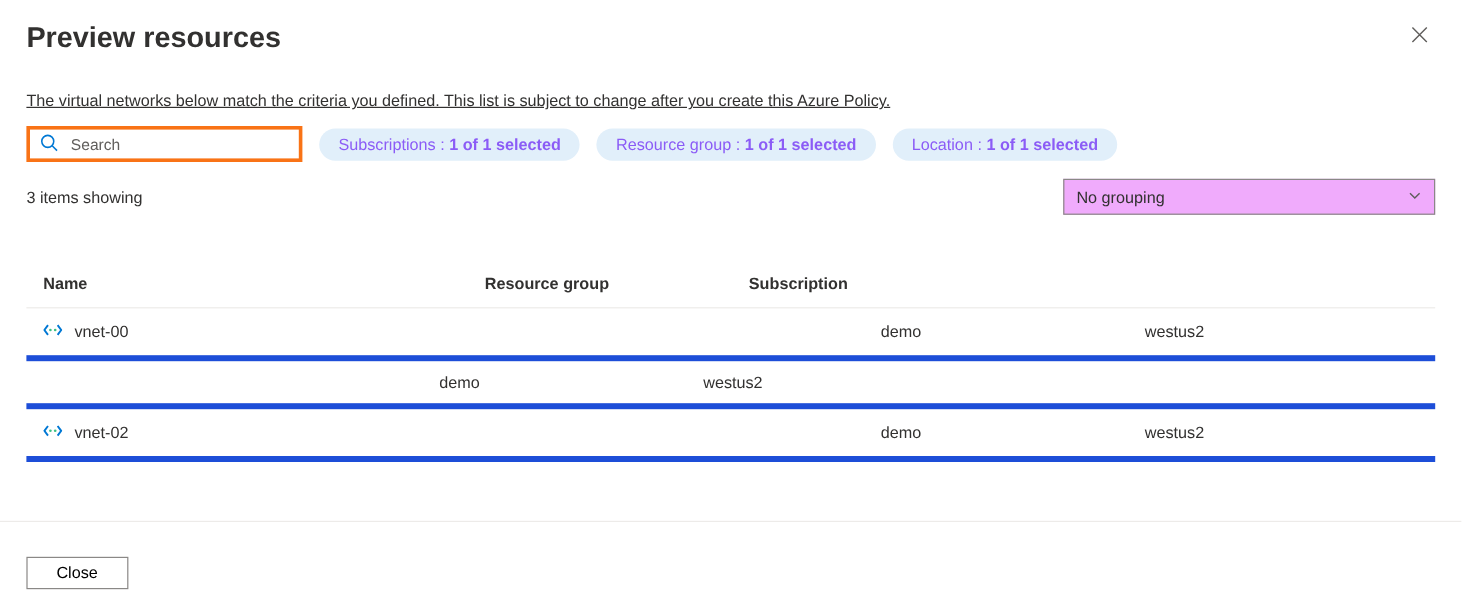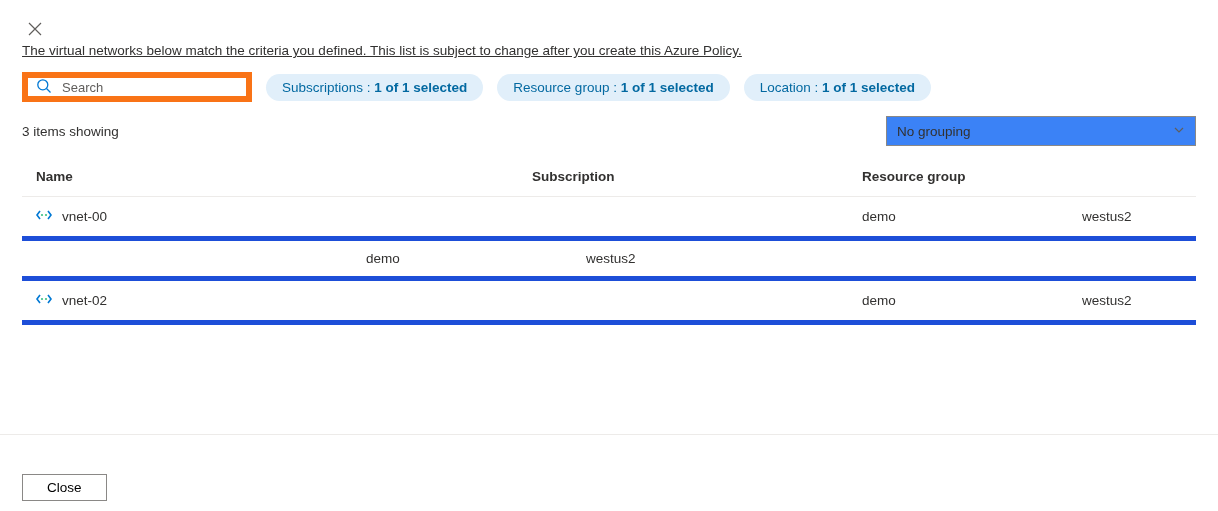"Preview resources" h1.page-title { html: none -> <h1>Preview resources</h1> }
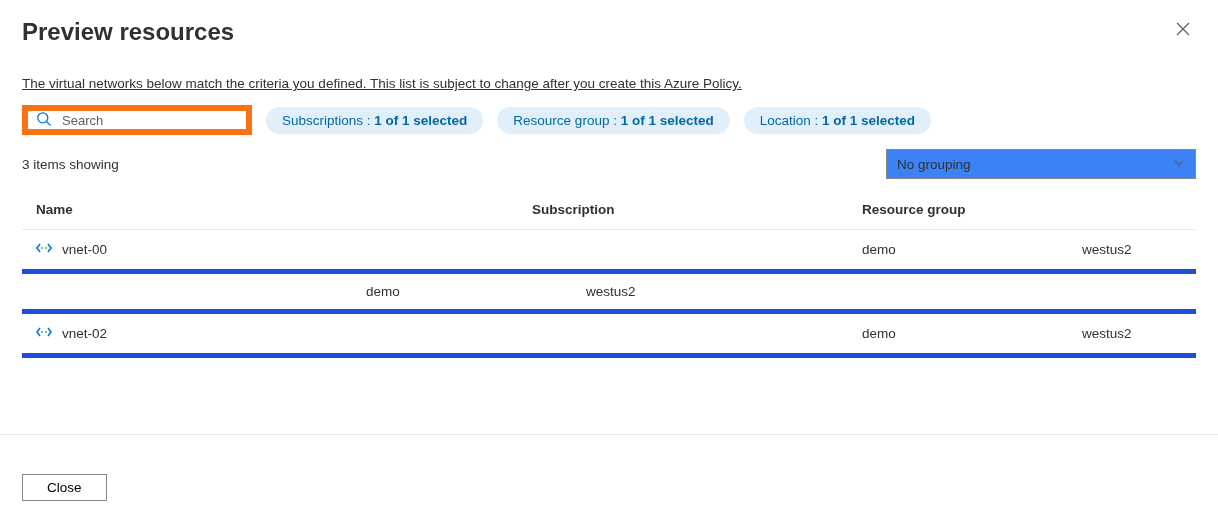"Search" .search-box { border: 6px solid #f97316 -> 3px solid #f97316 }
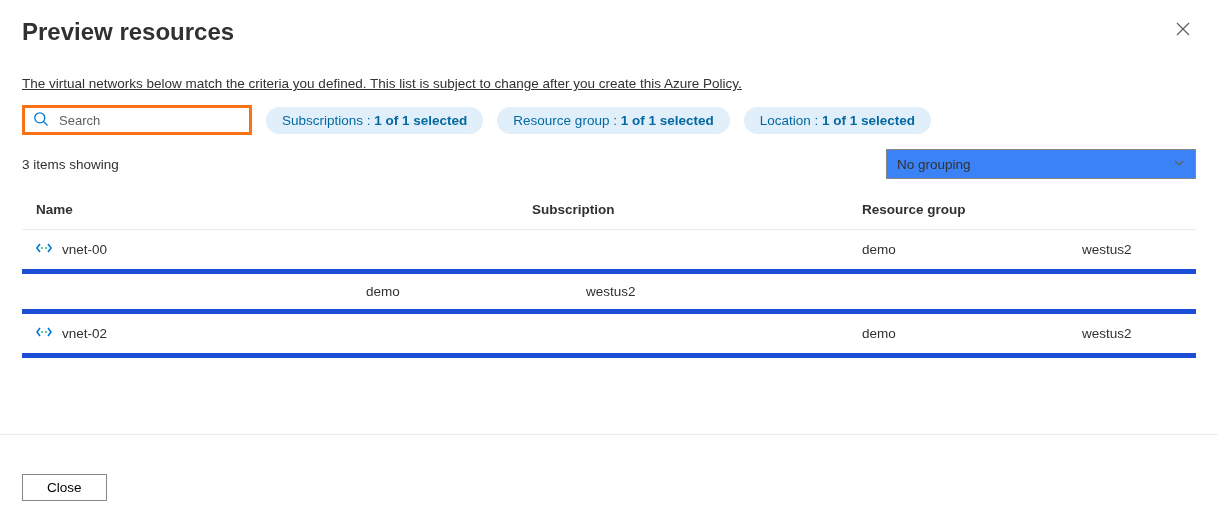"Subscriptions : 1 of 1" .filter-pill { color: #0369a1 -> #8b5cf6 }
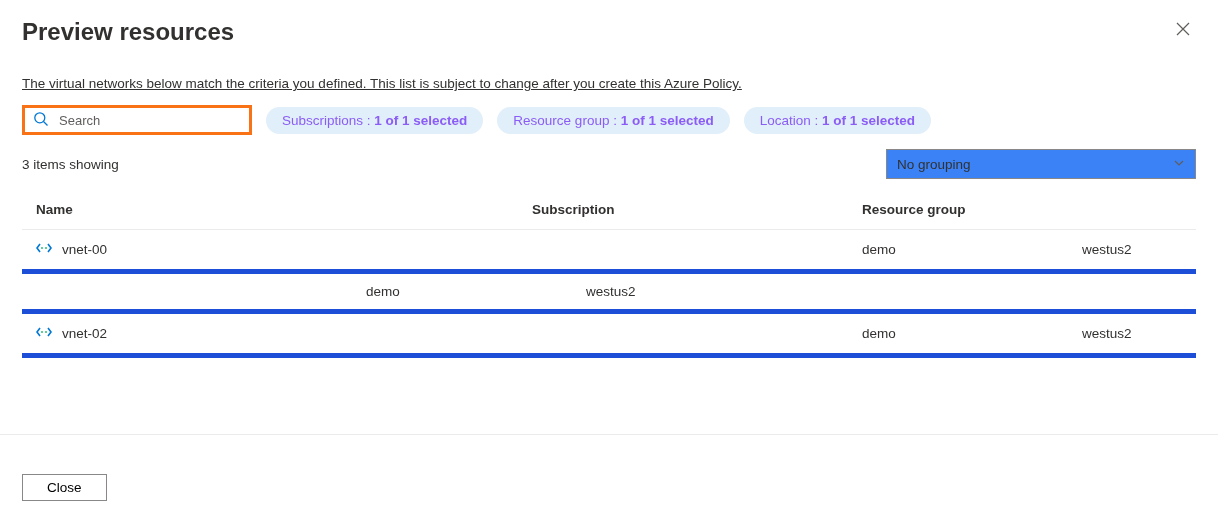"3 items showing" .results-row { margin-bottom: 23px -> 50px }
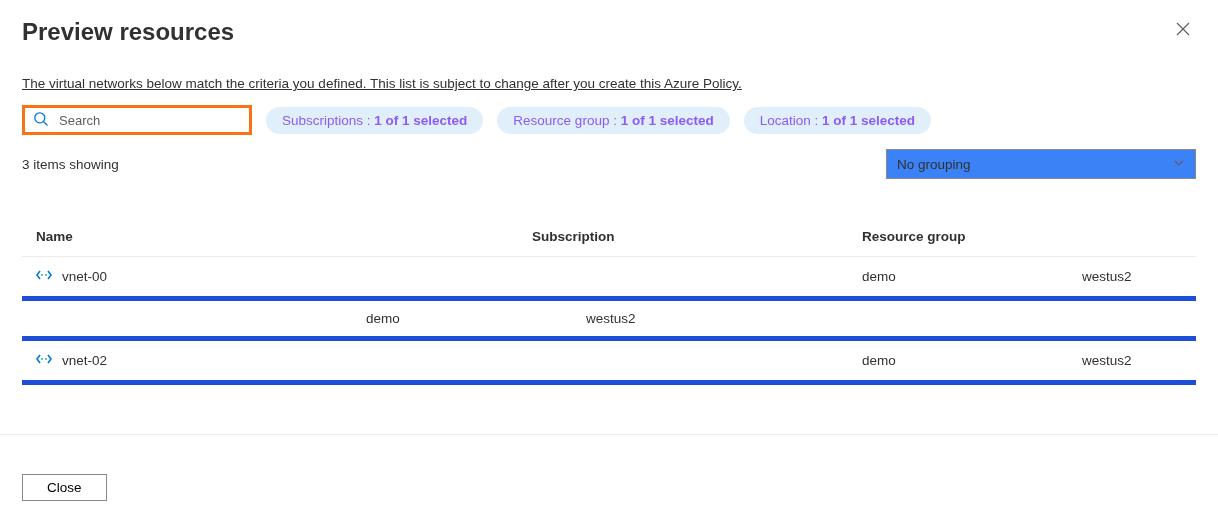"No grouping" .grouping-dd { background: #3b82f6 -> #f0abfc }
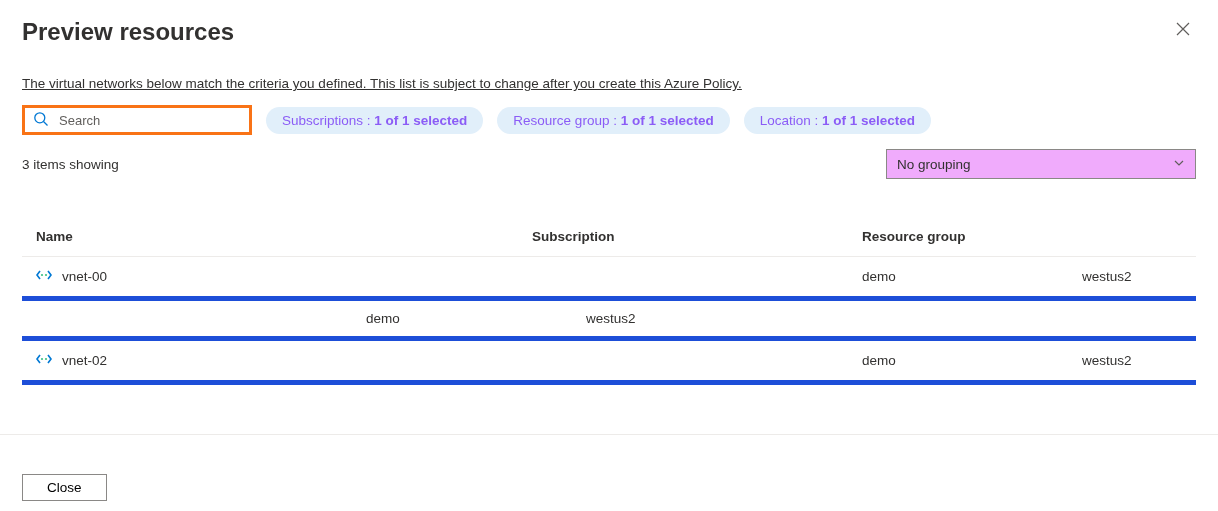"Name" .col-name { width: 496px -> 368px }
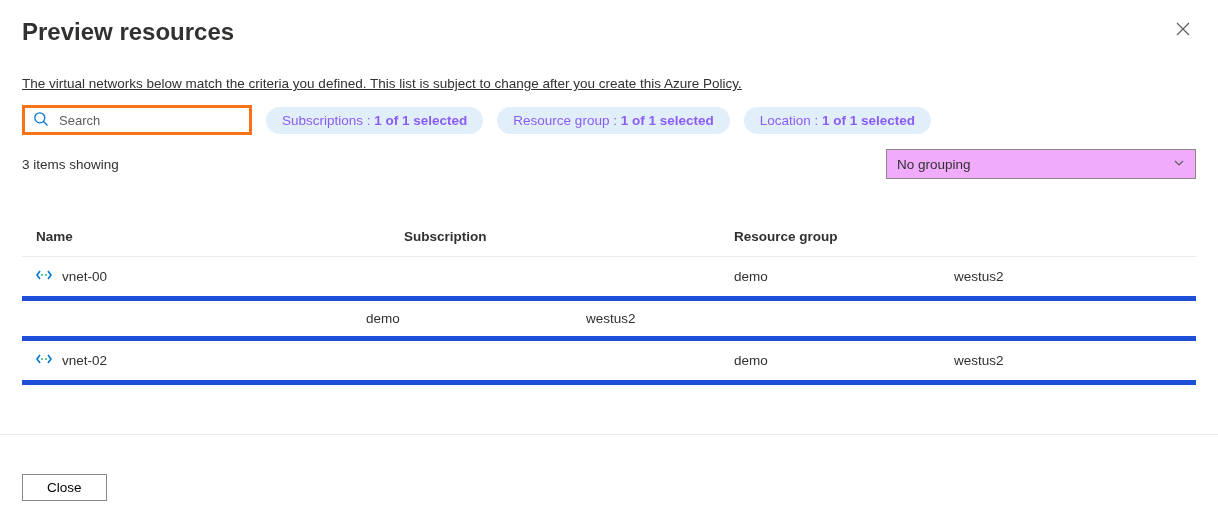"Subscription" div.th { order: before "Resource group" -> after "Resource group" }
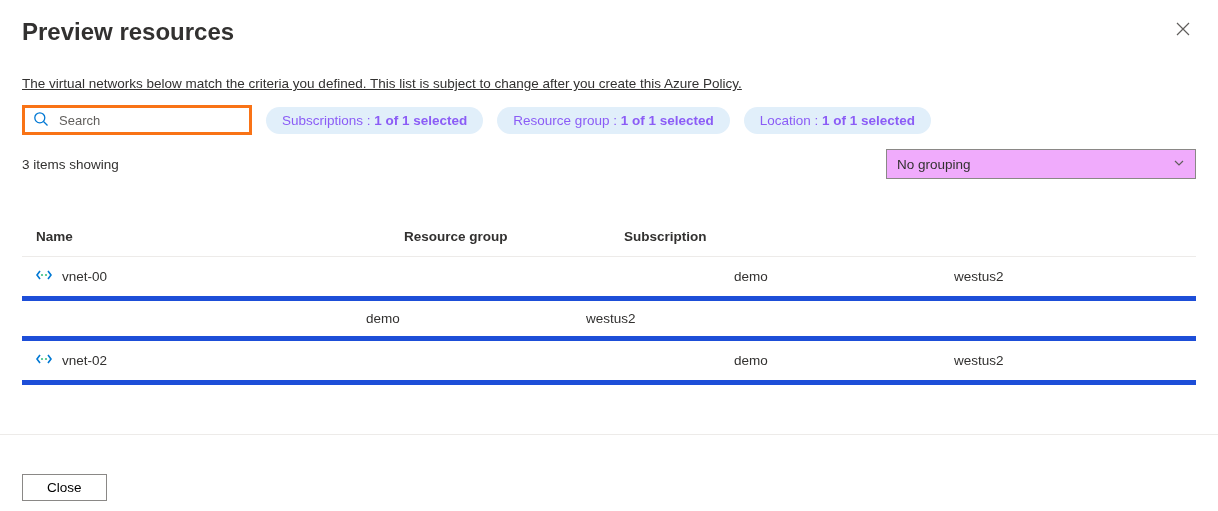"Close" .footer { bottom: 10px -> 20px }
